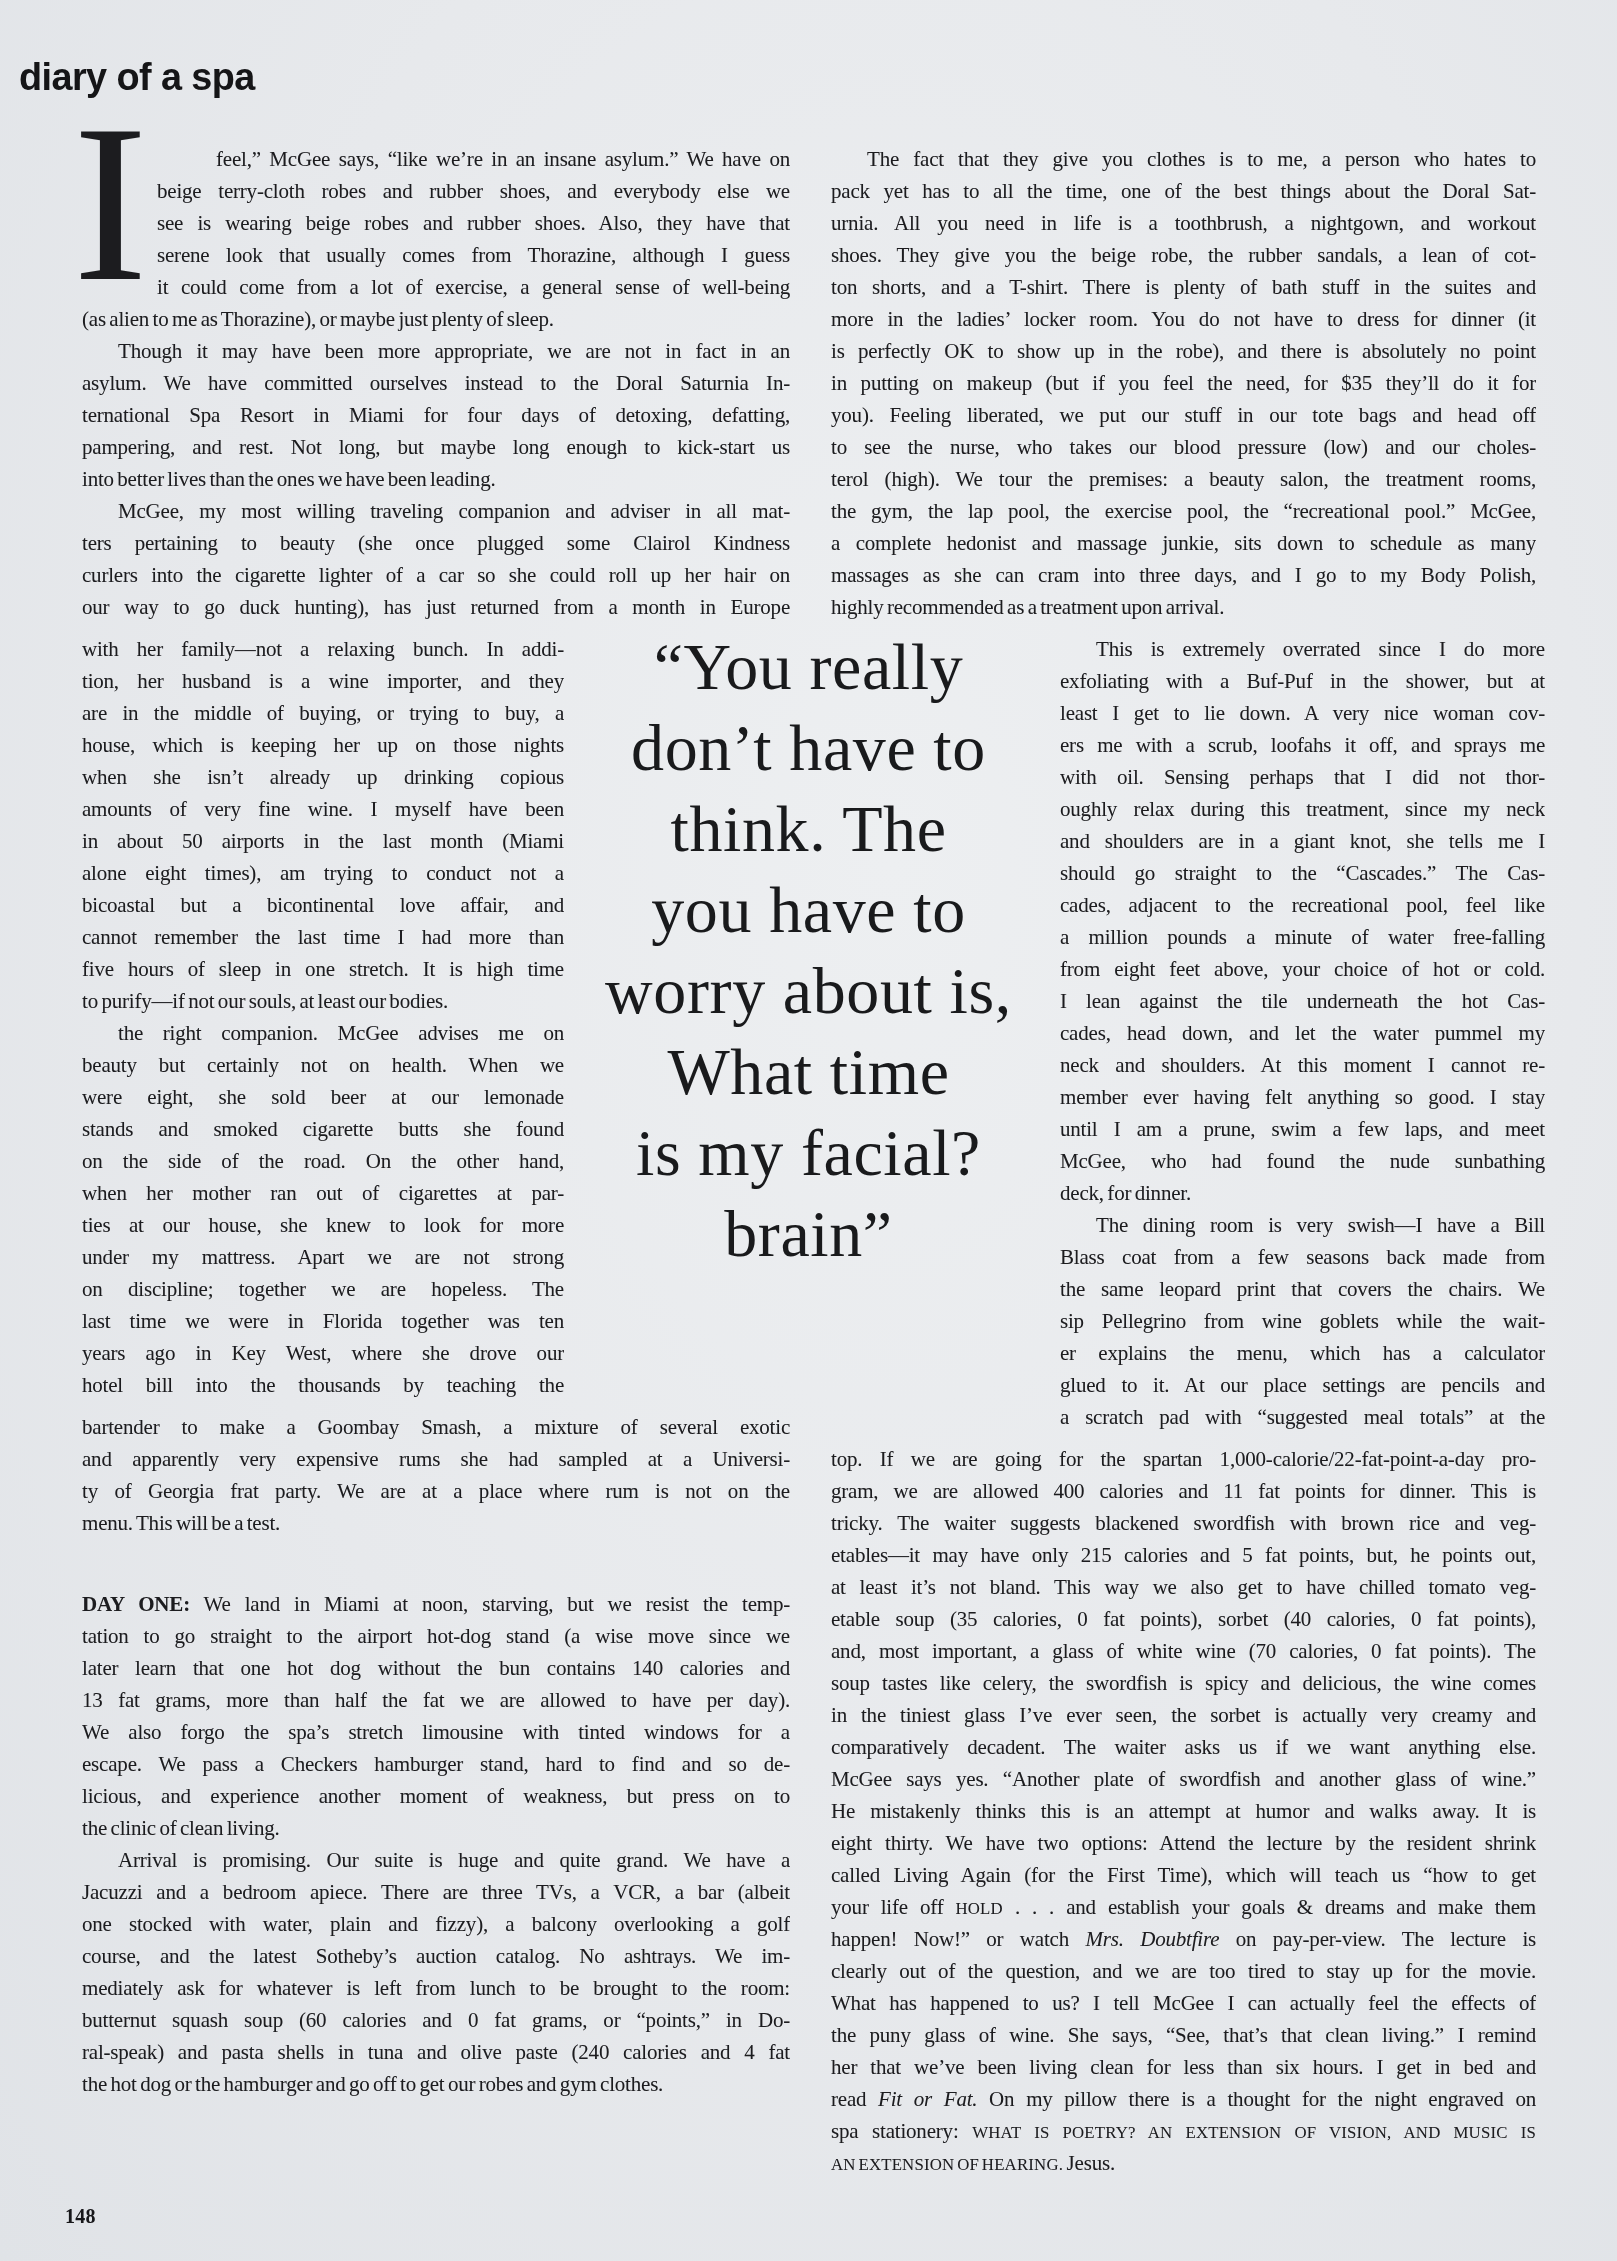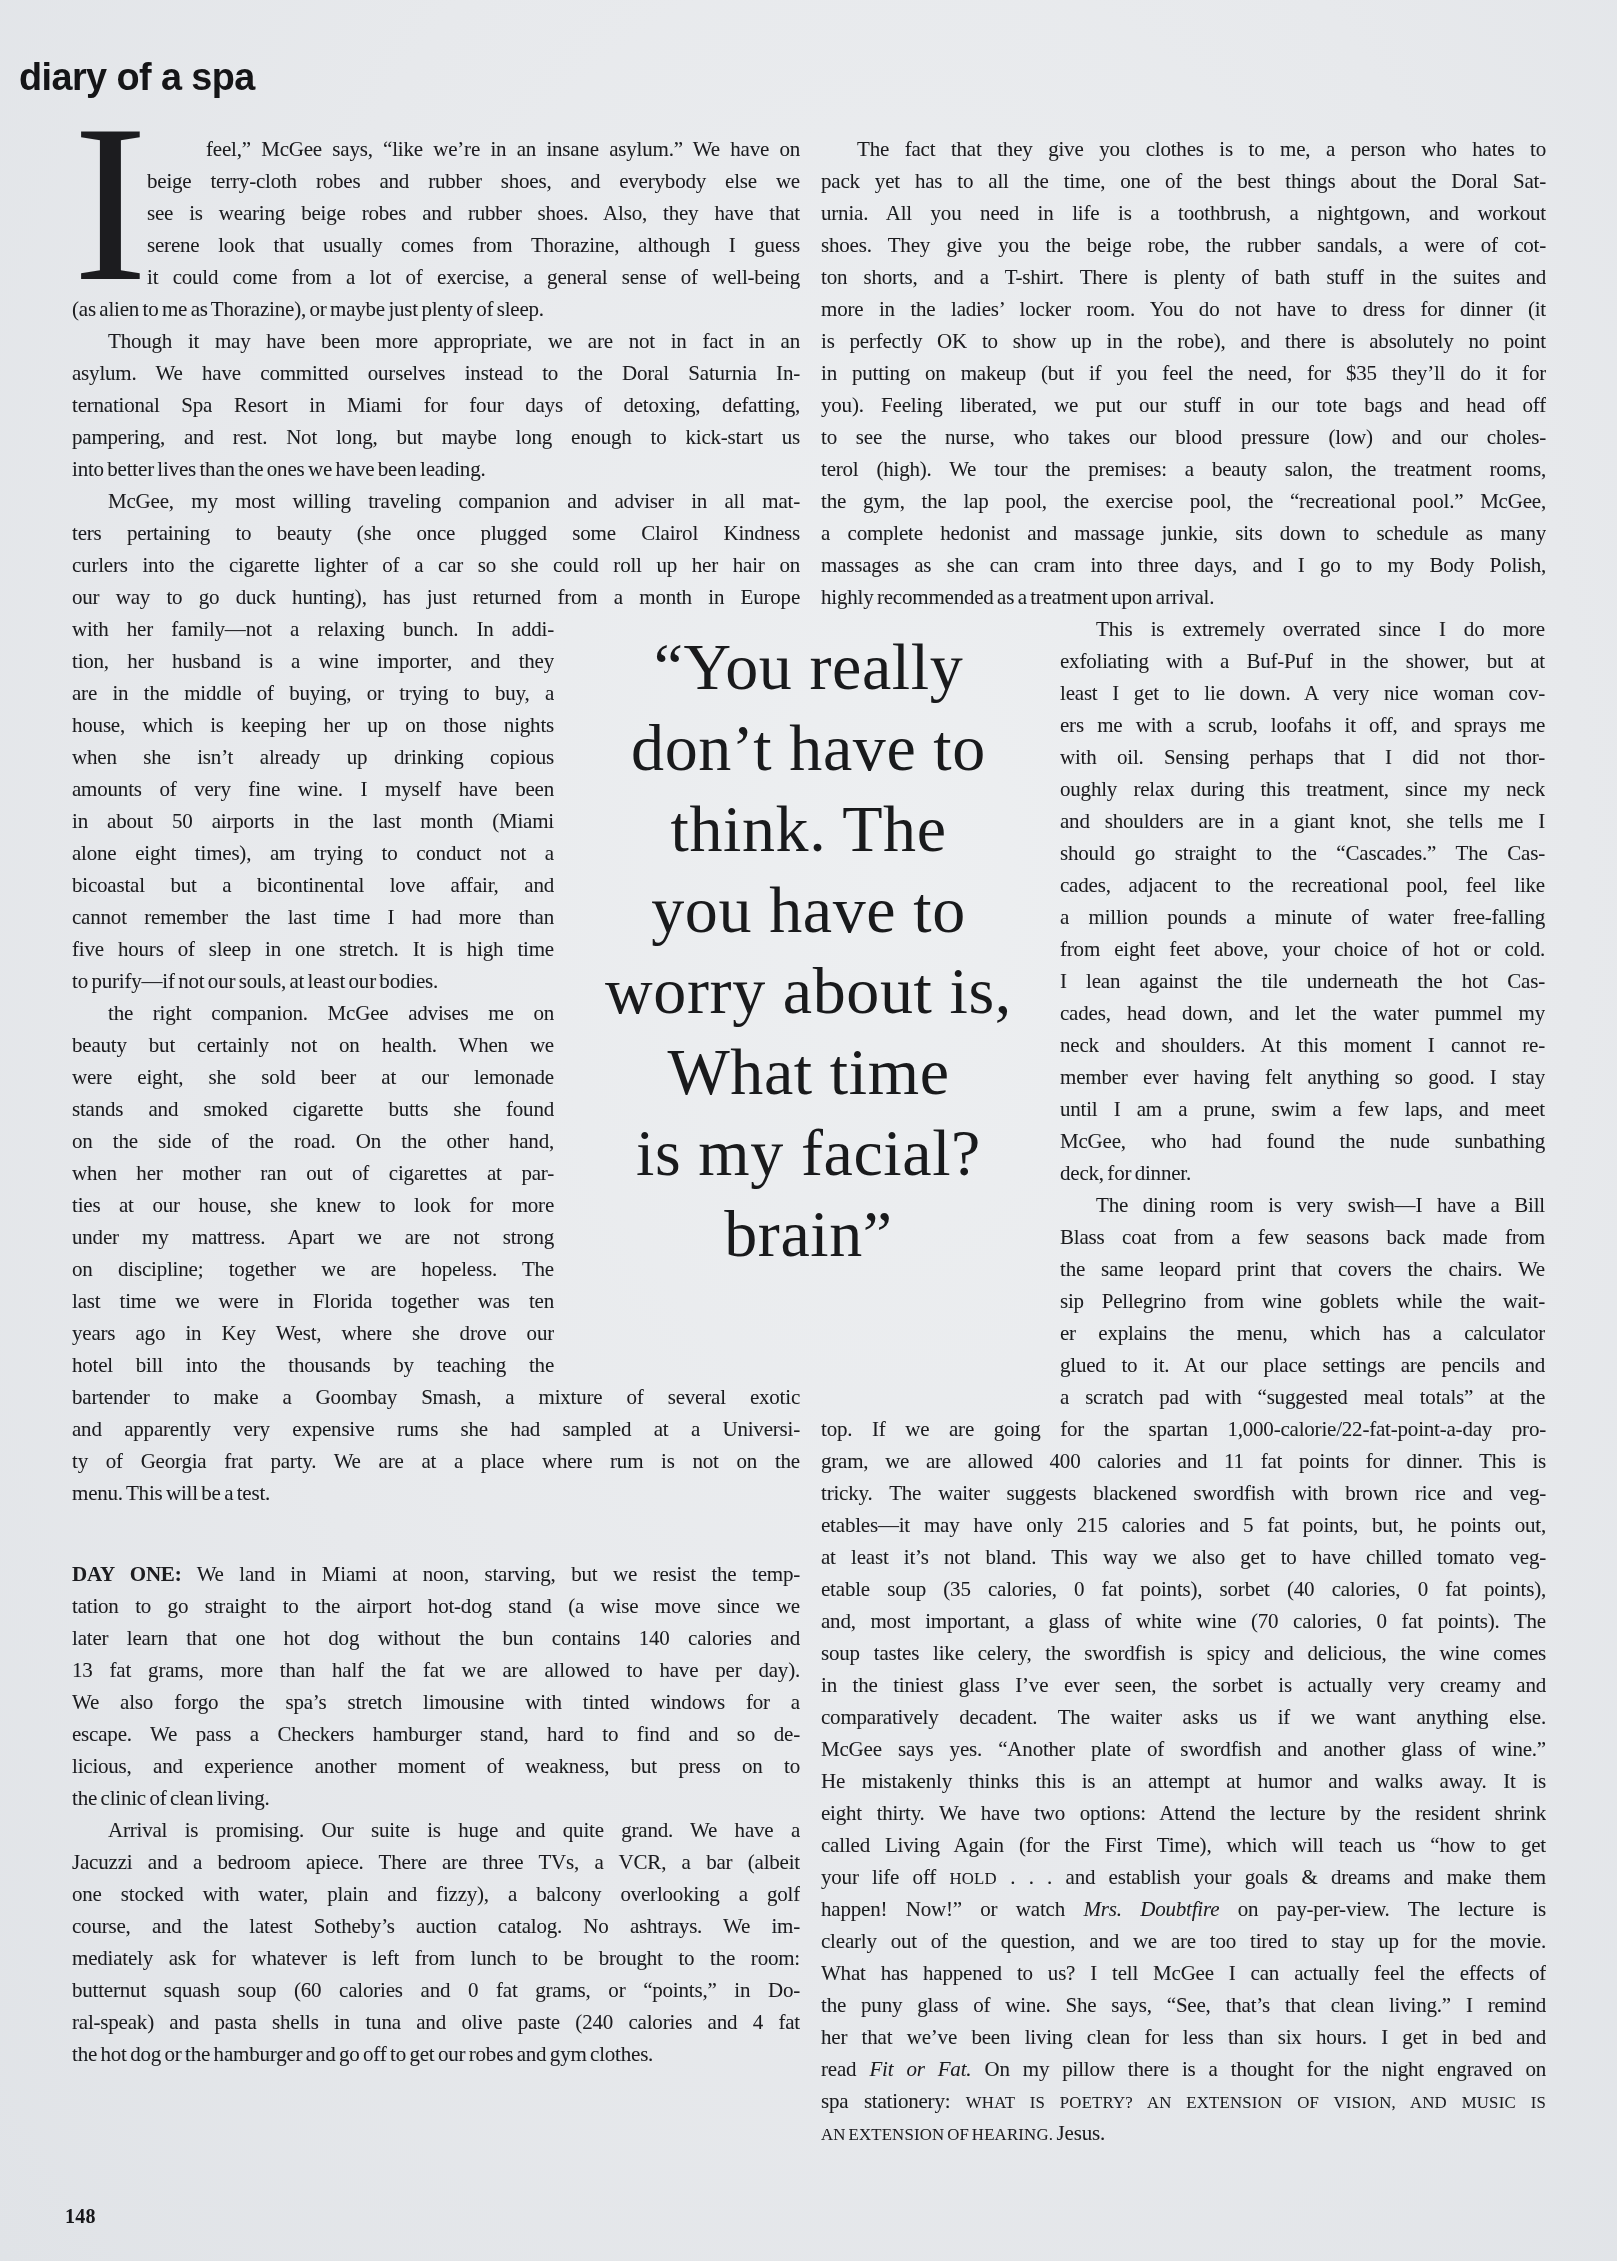"feel,” McGee says, “like we’re" .sec { margin: 0 -> 10px }
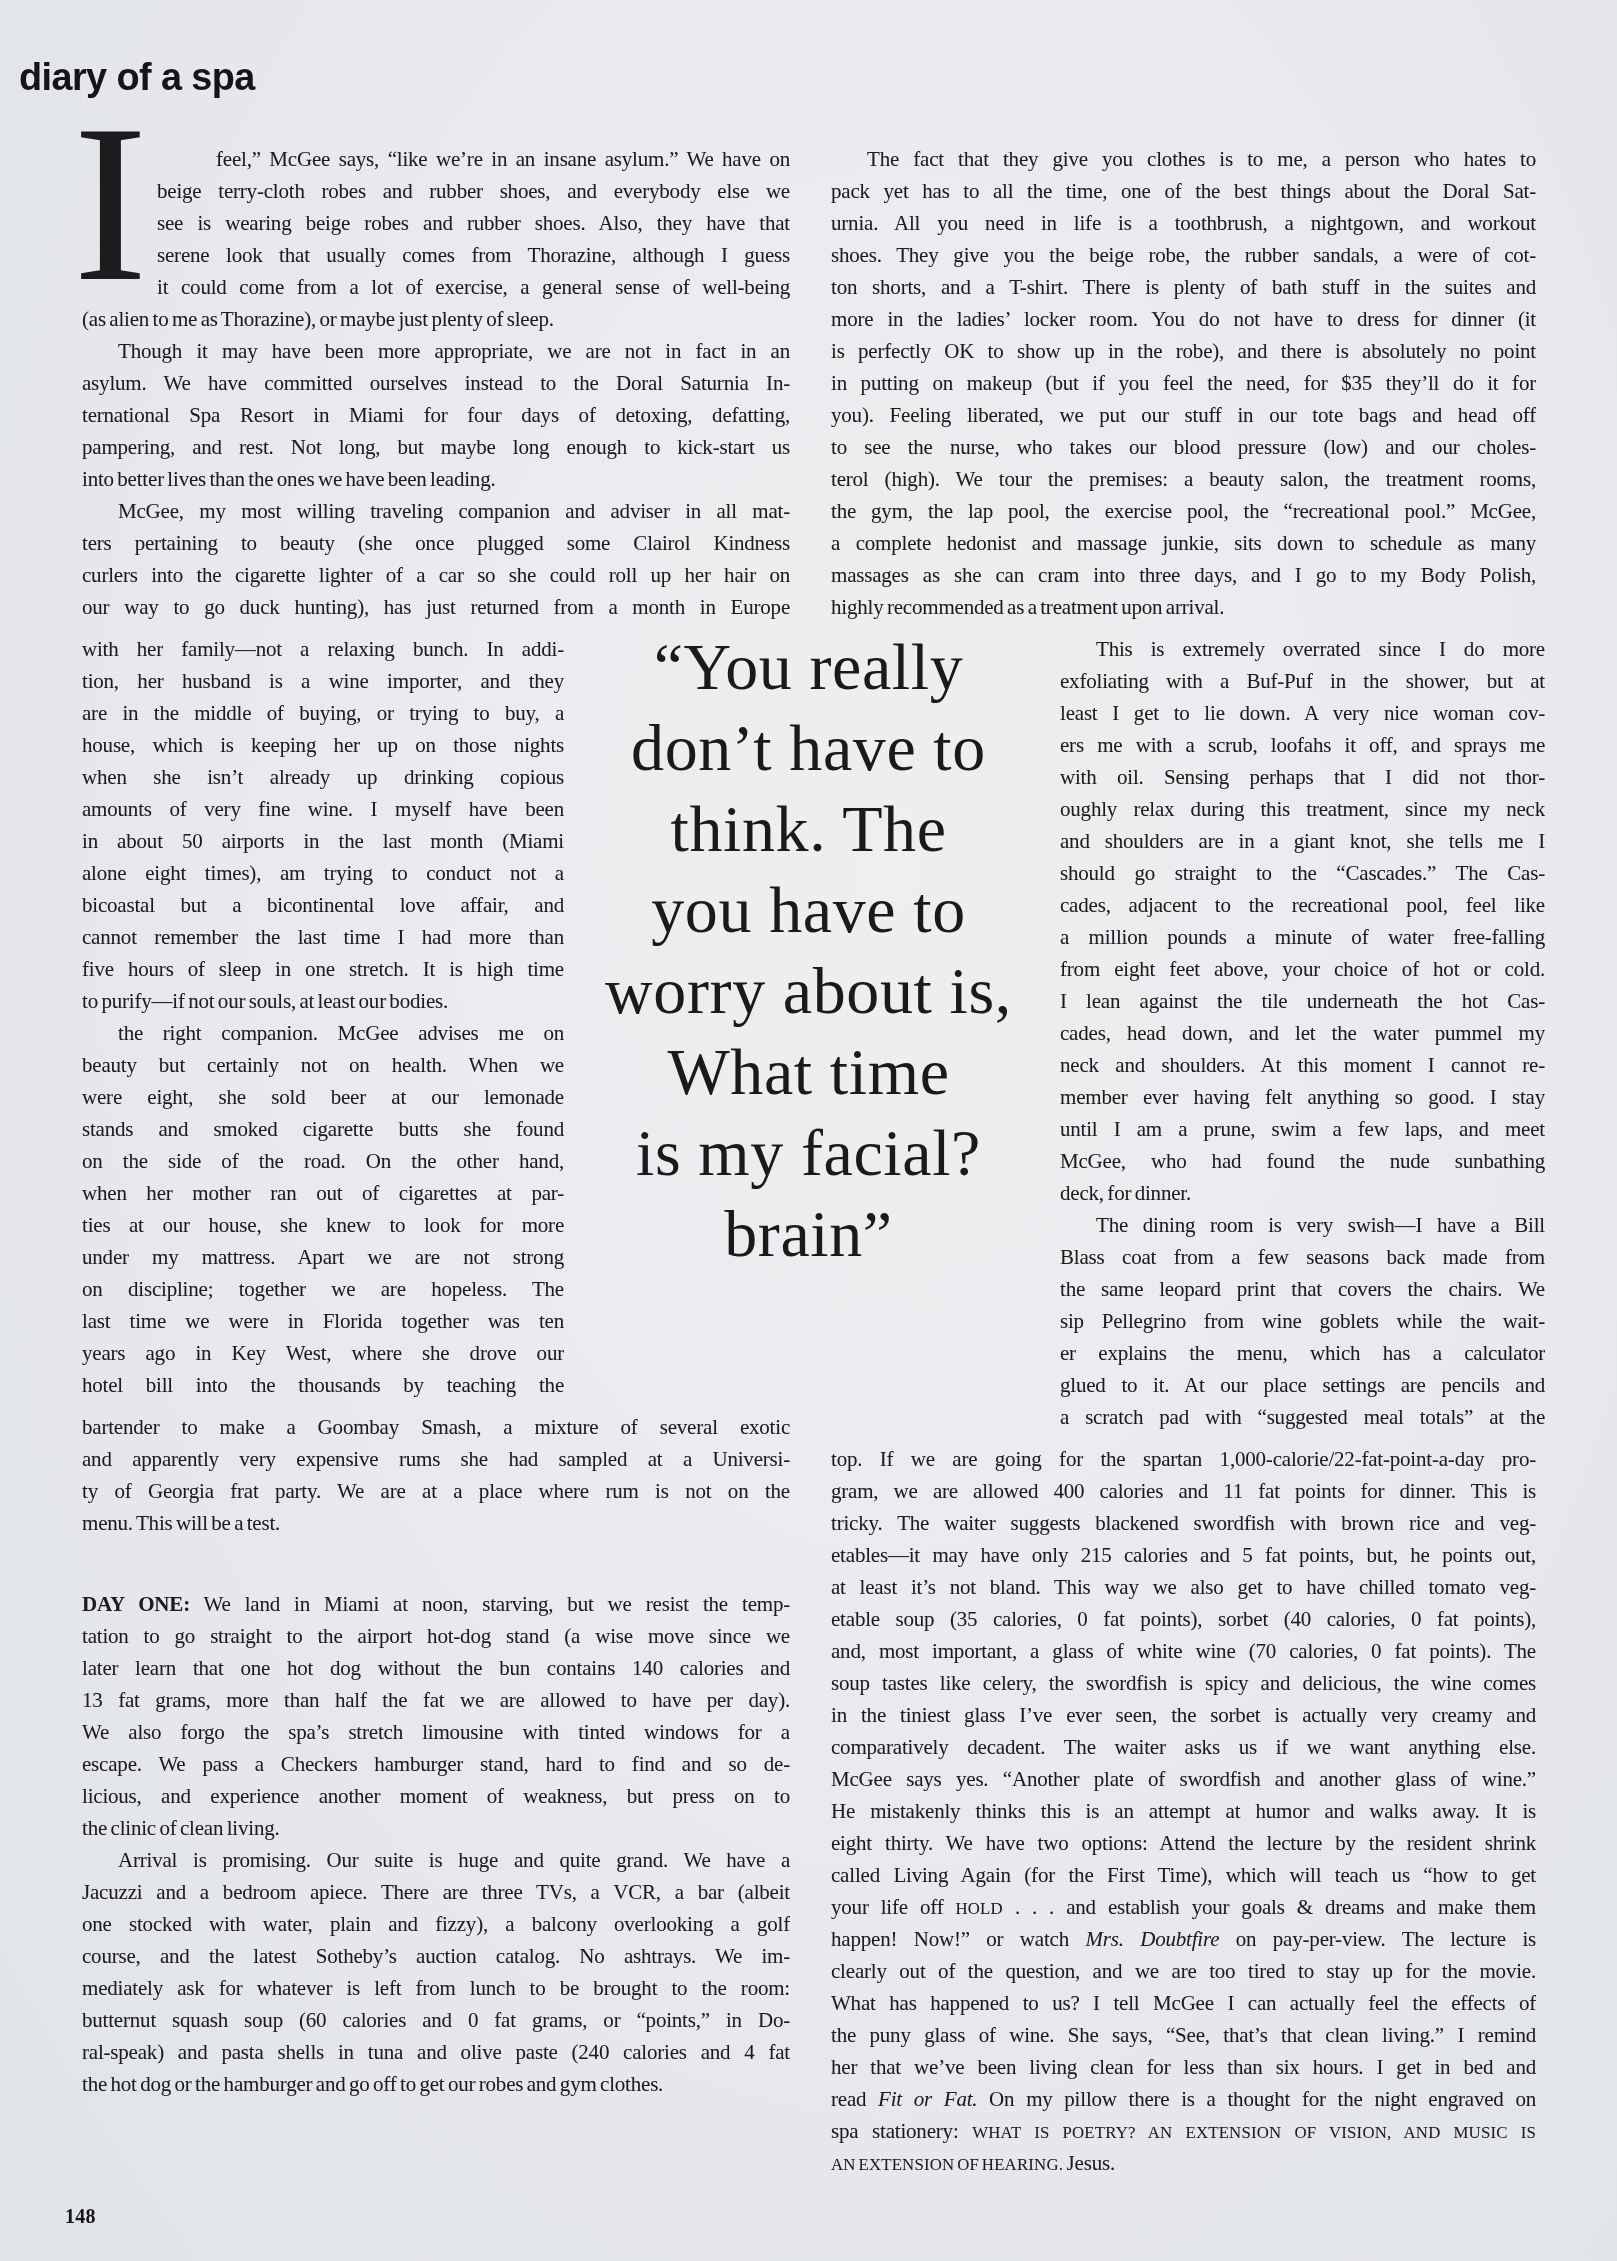"shoes. They give you the" div.line { text: were -> lean }
